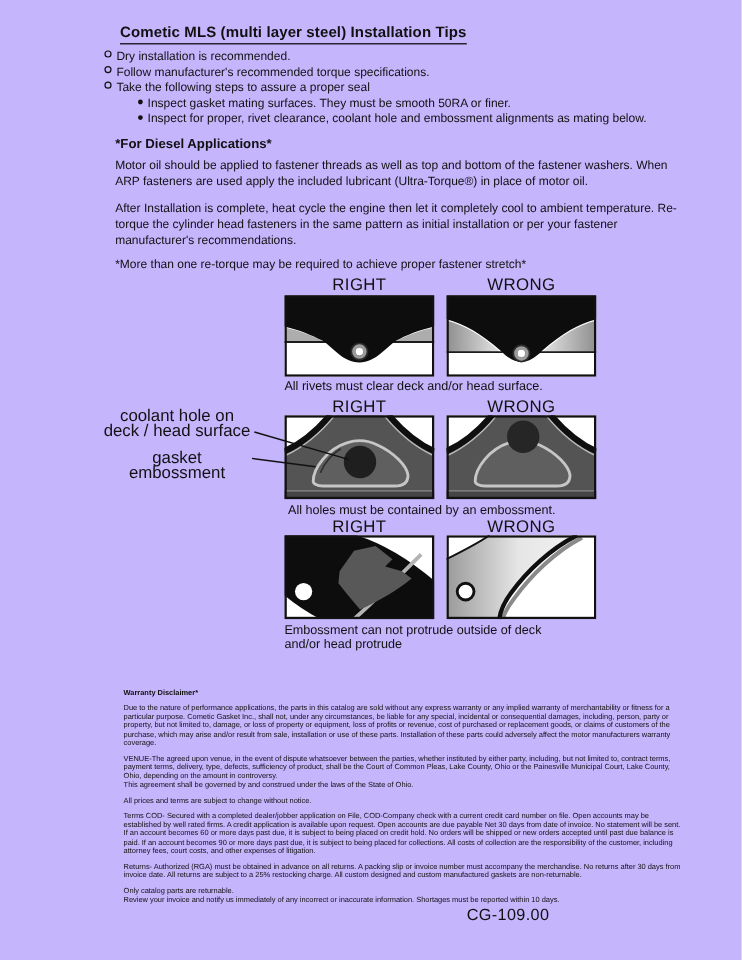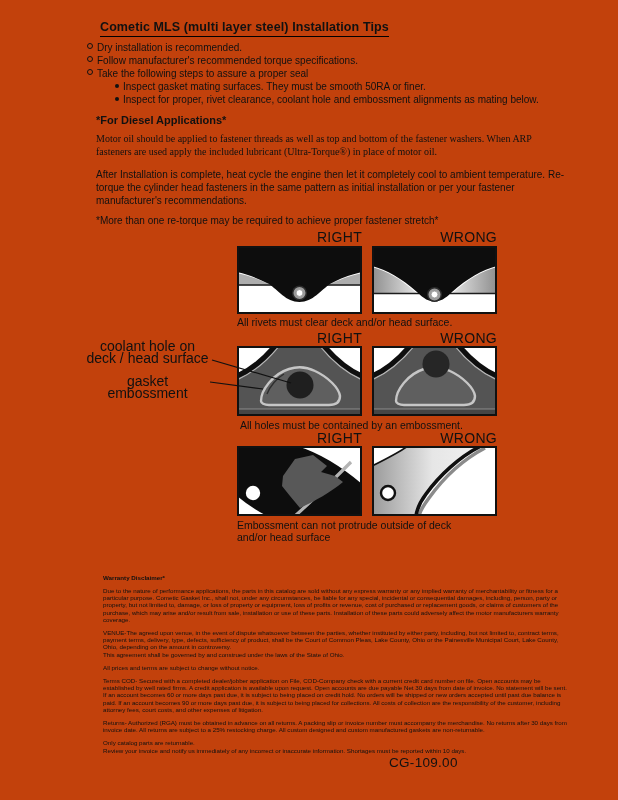"Cometic MLS (multi layer steel)" .page { background: #c2410c -> #c4b5fd }
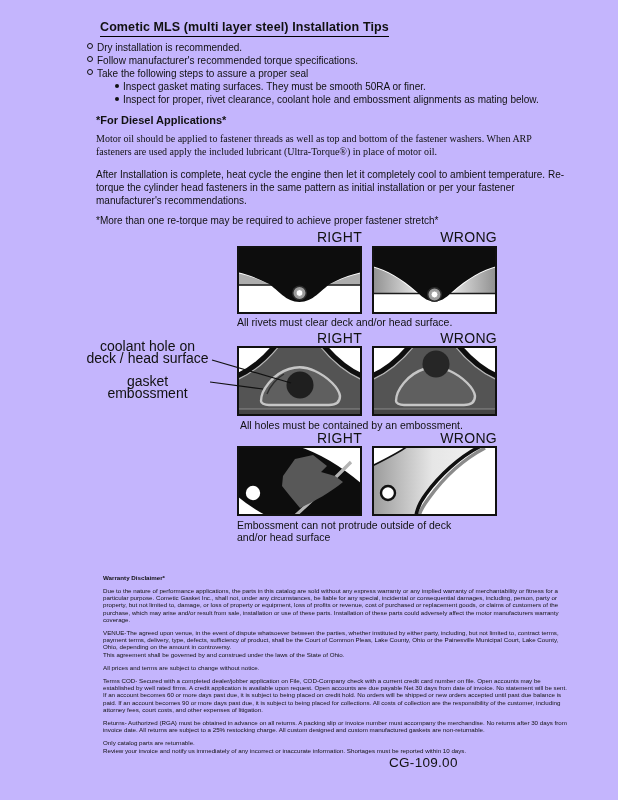"Motor oil should be applied" .p1 { font-family: Liberation Serif, serif -> none }
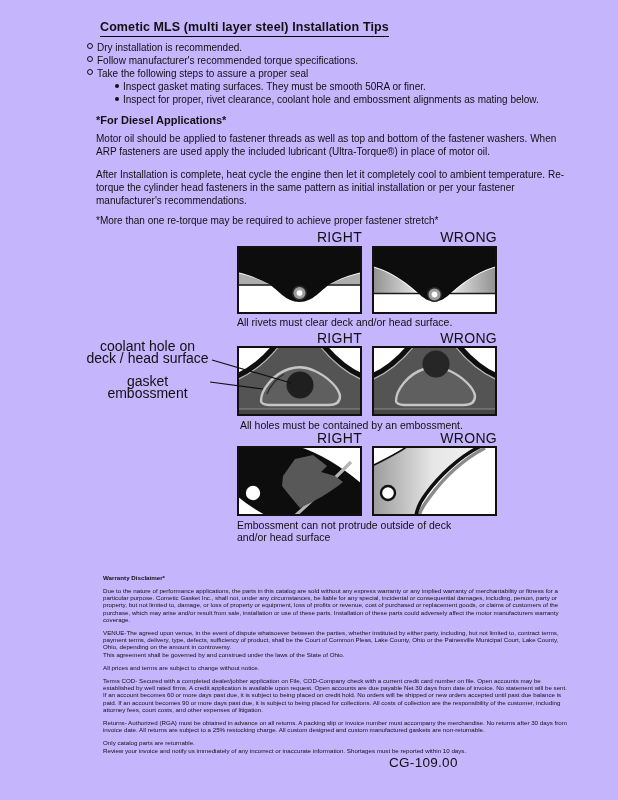"RIGHT" .dlabel { text-align: right -> center }
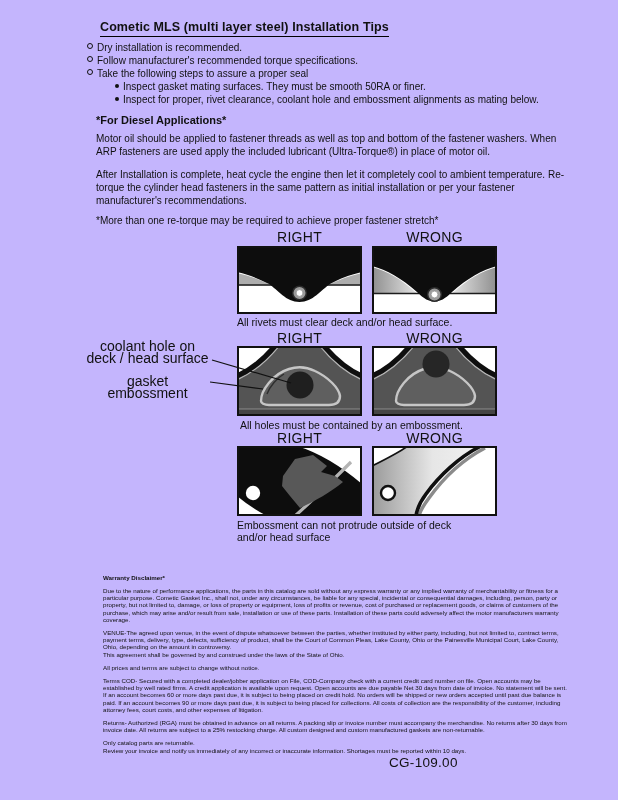"and/or head surface" div.abs { text: surface -> protrude }
